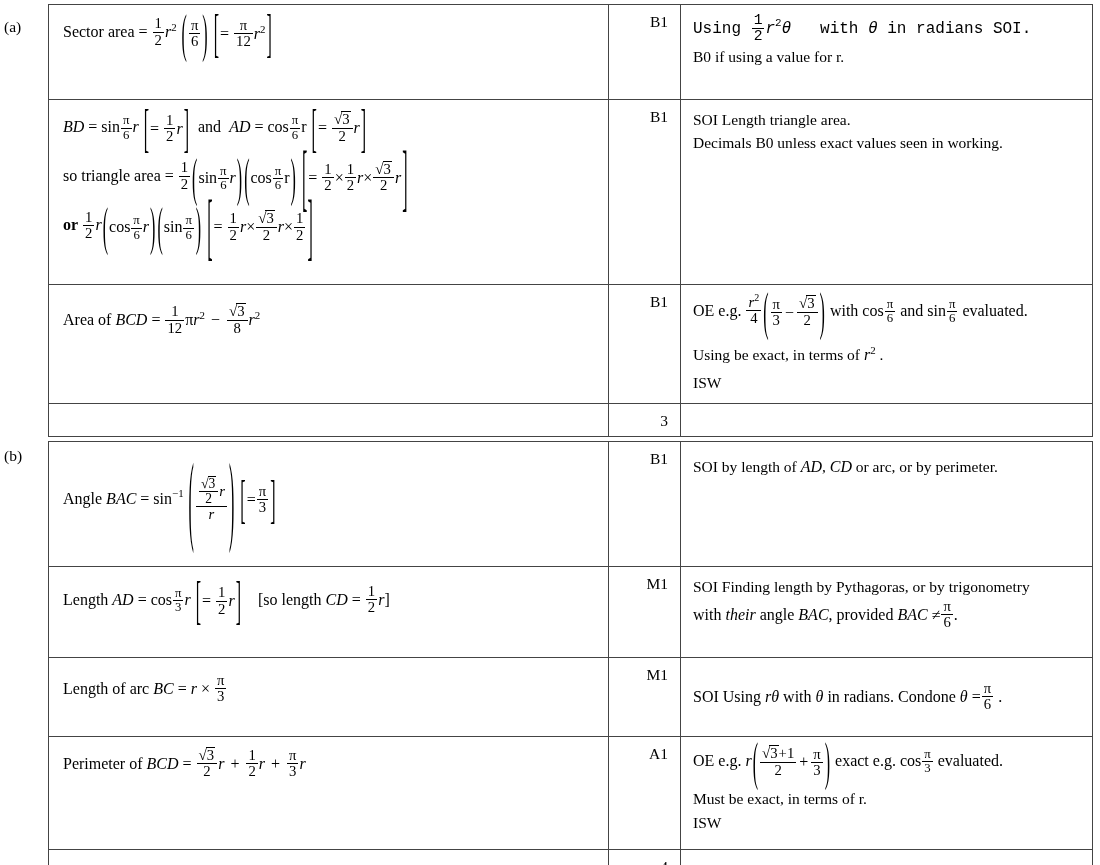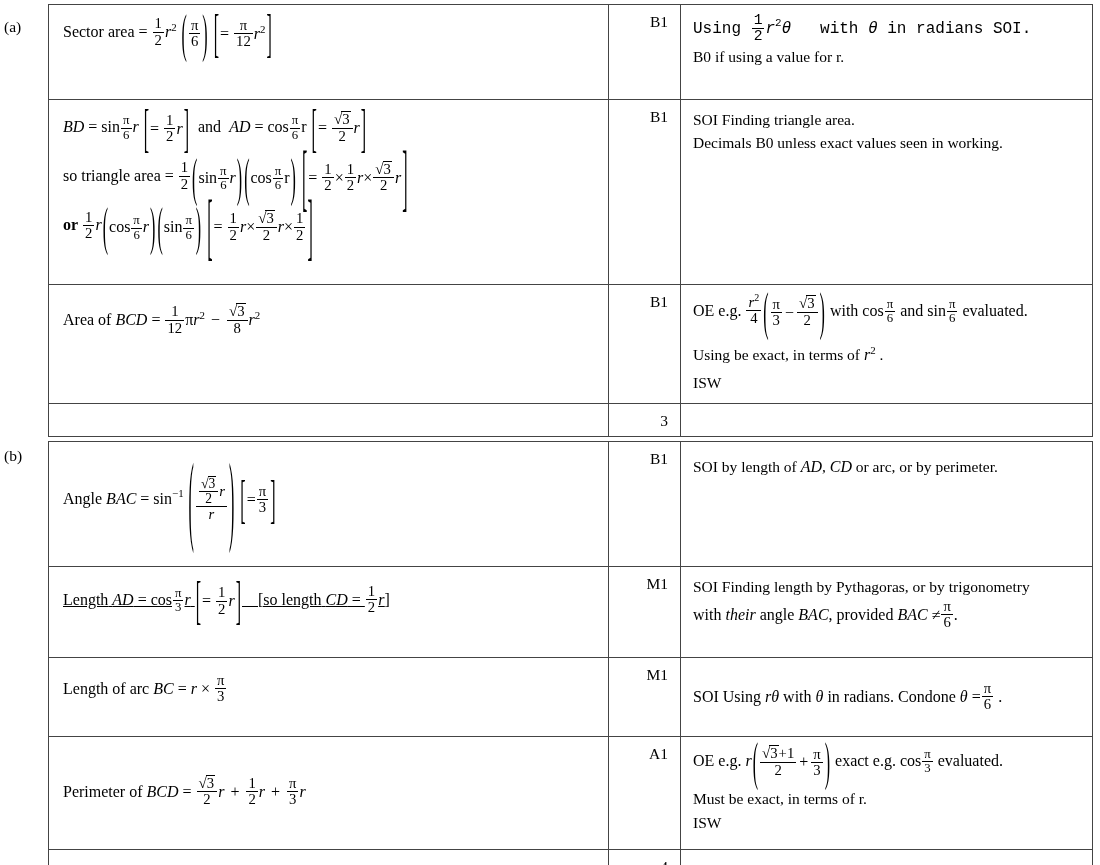"SOI Finding triangle area." span.notes-line { text: Finding -> Length }
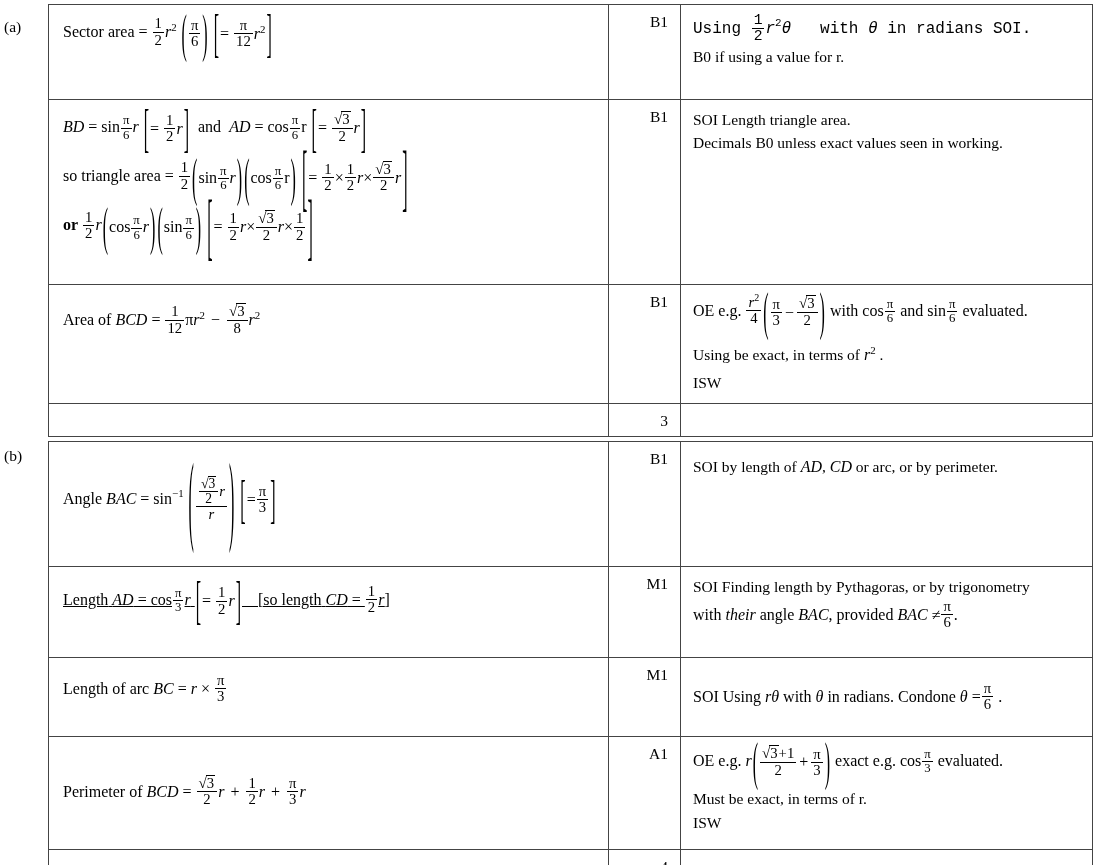"Length AD = cos =" span.m { text-decoration: underline -> none }
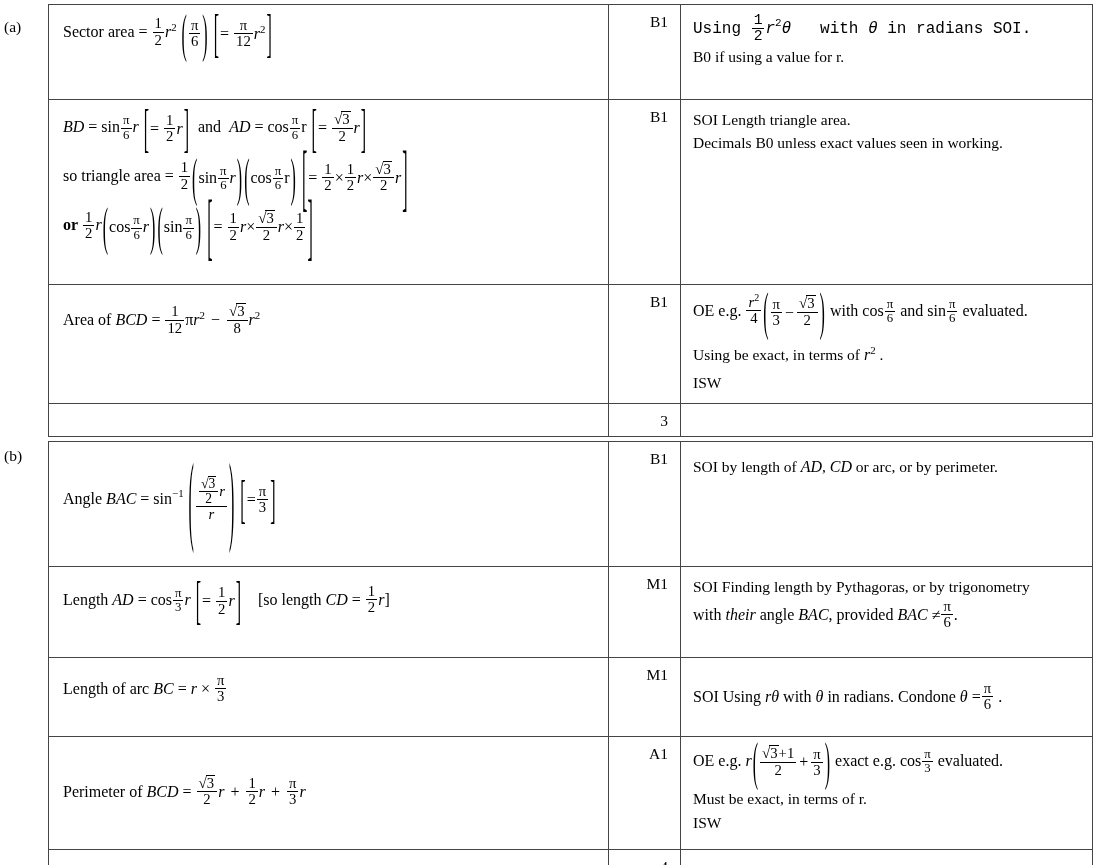"Perimeter of BCD =" span.m { margin-top: 30px -> 2px }
